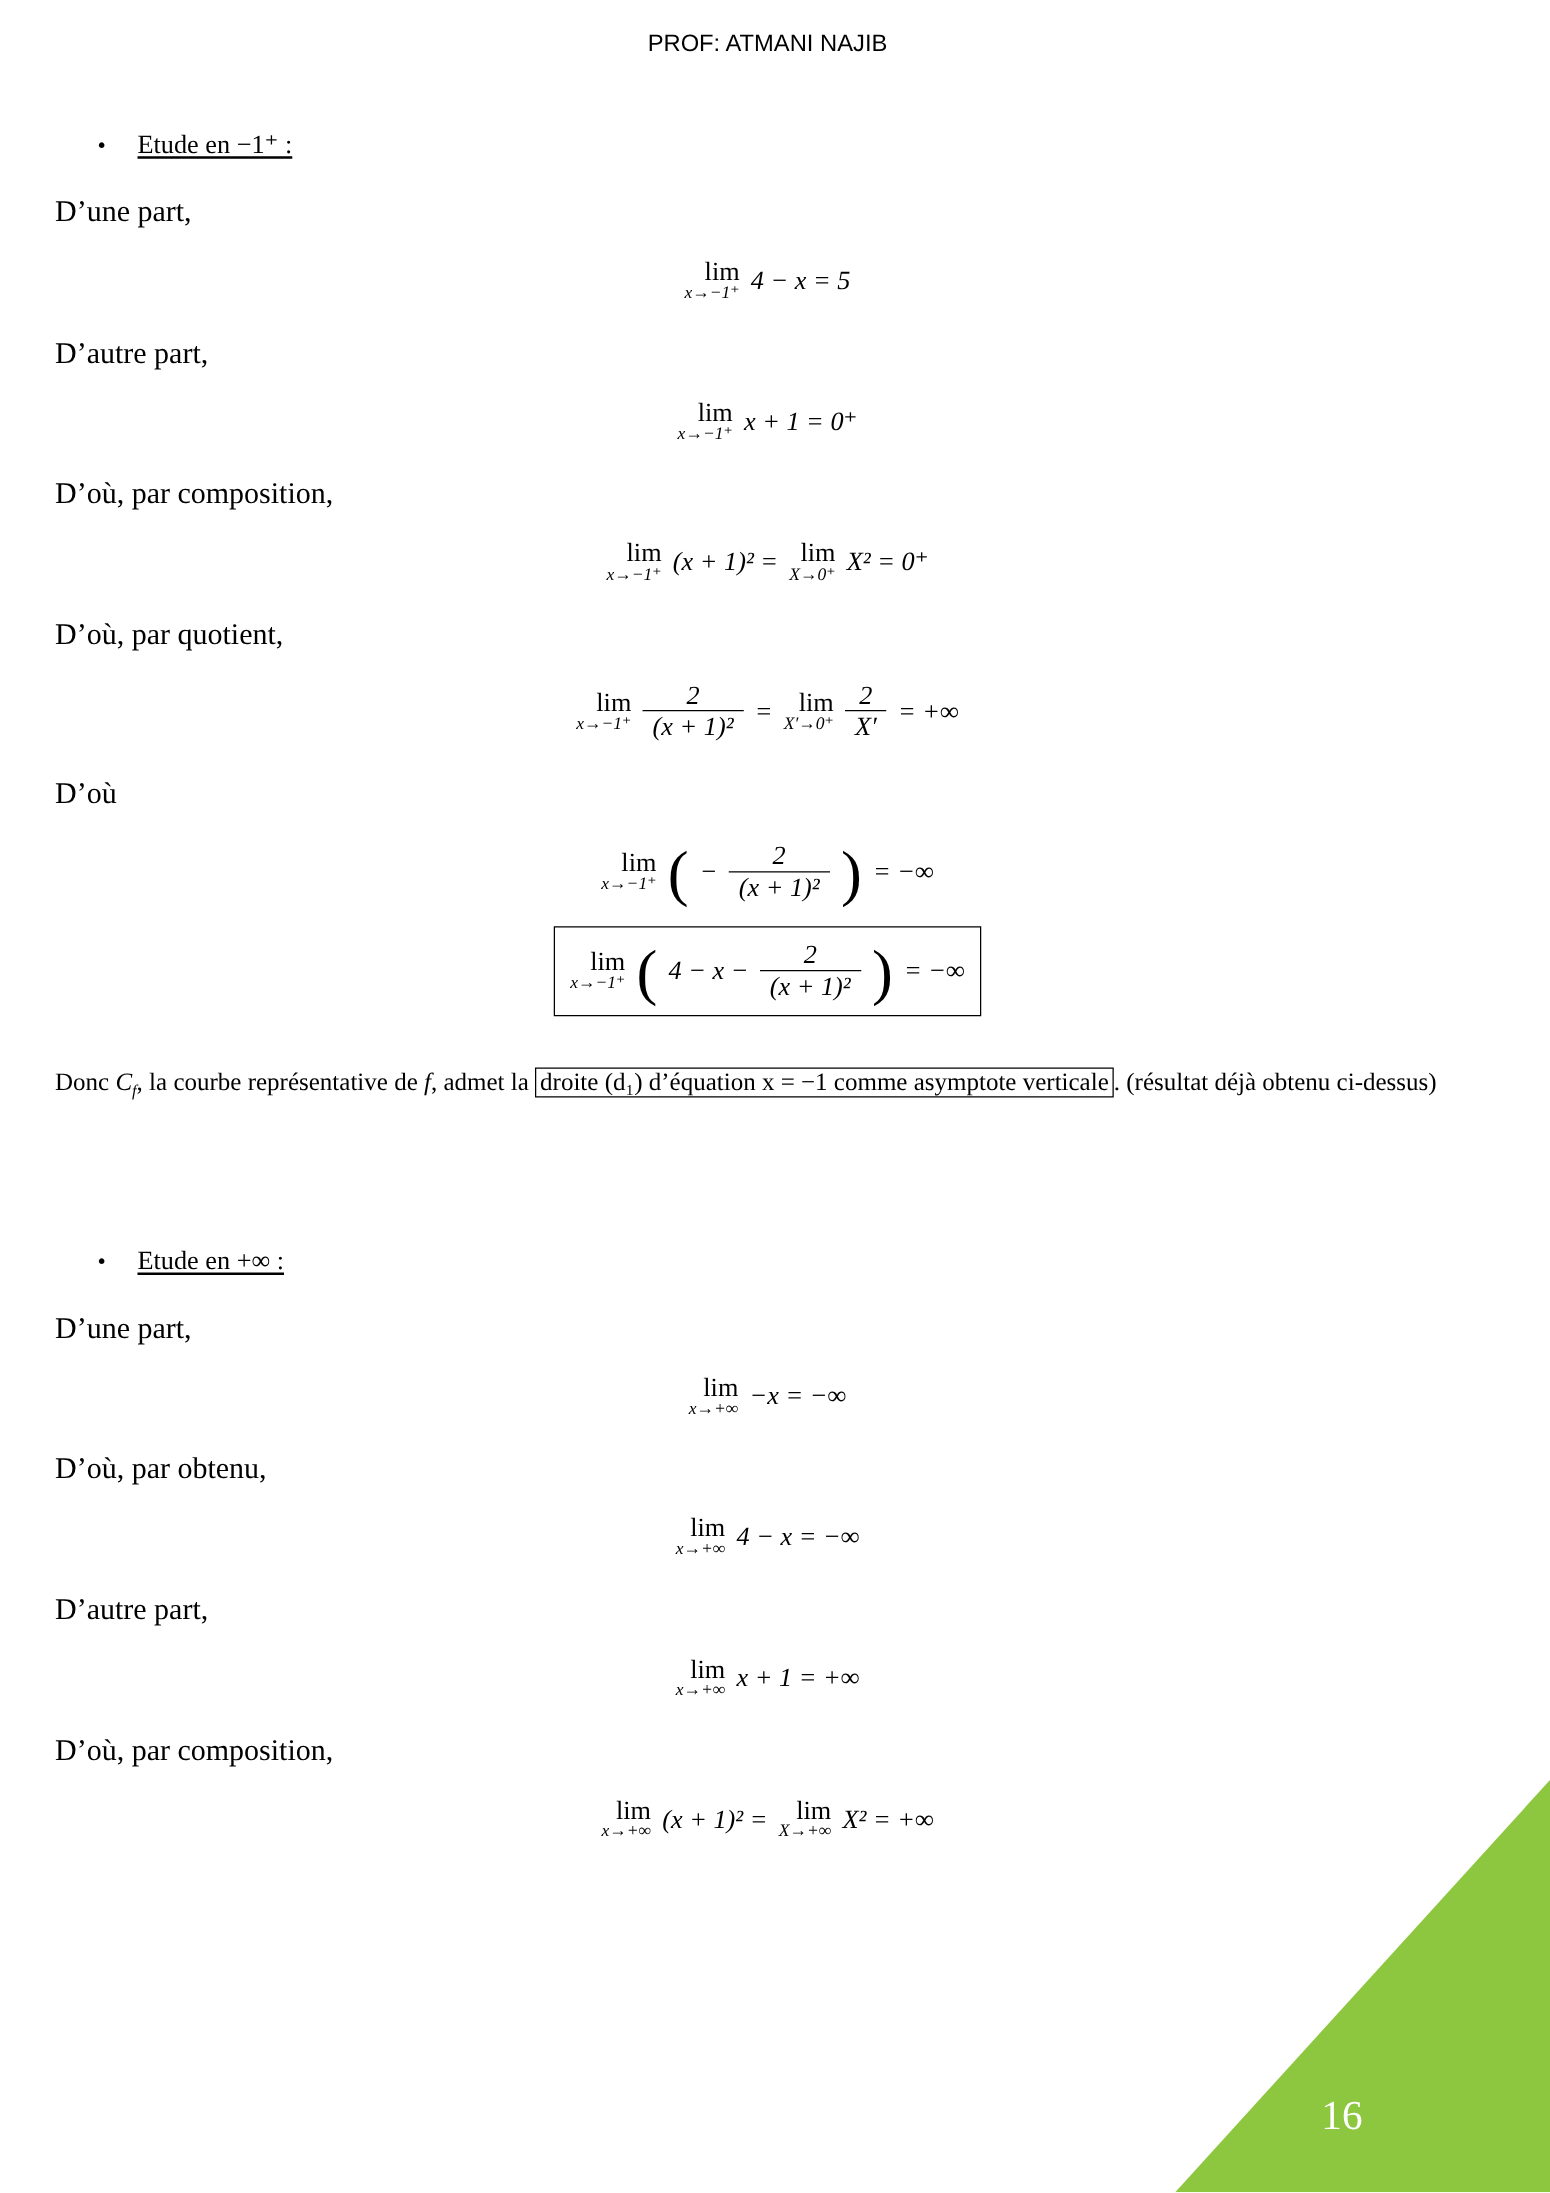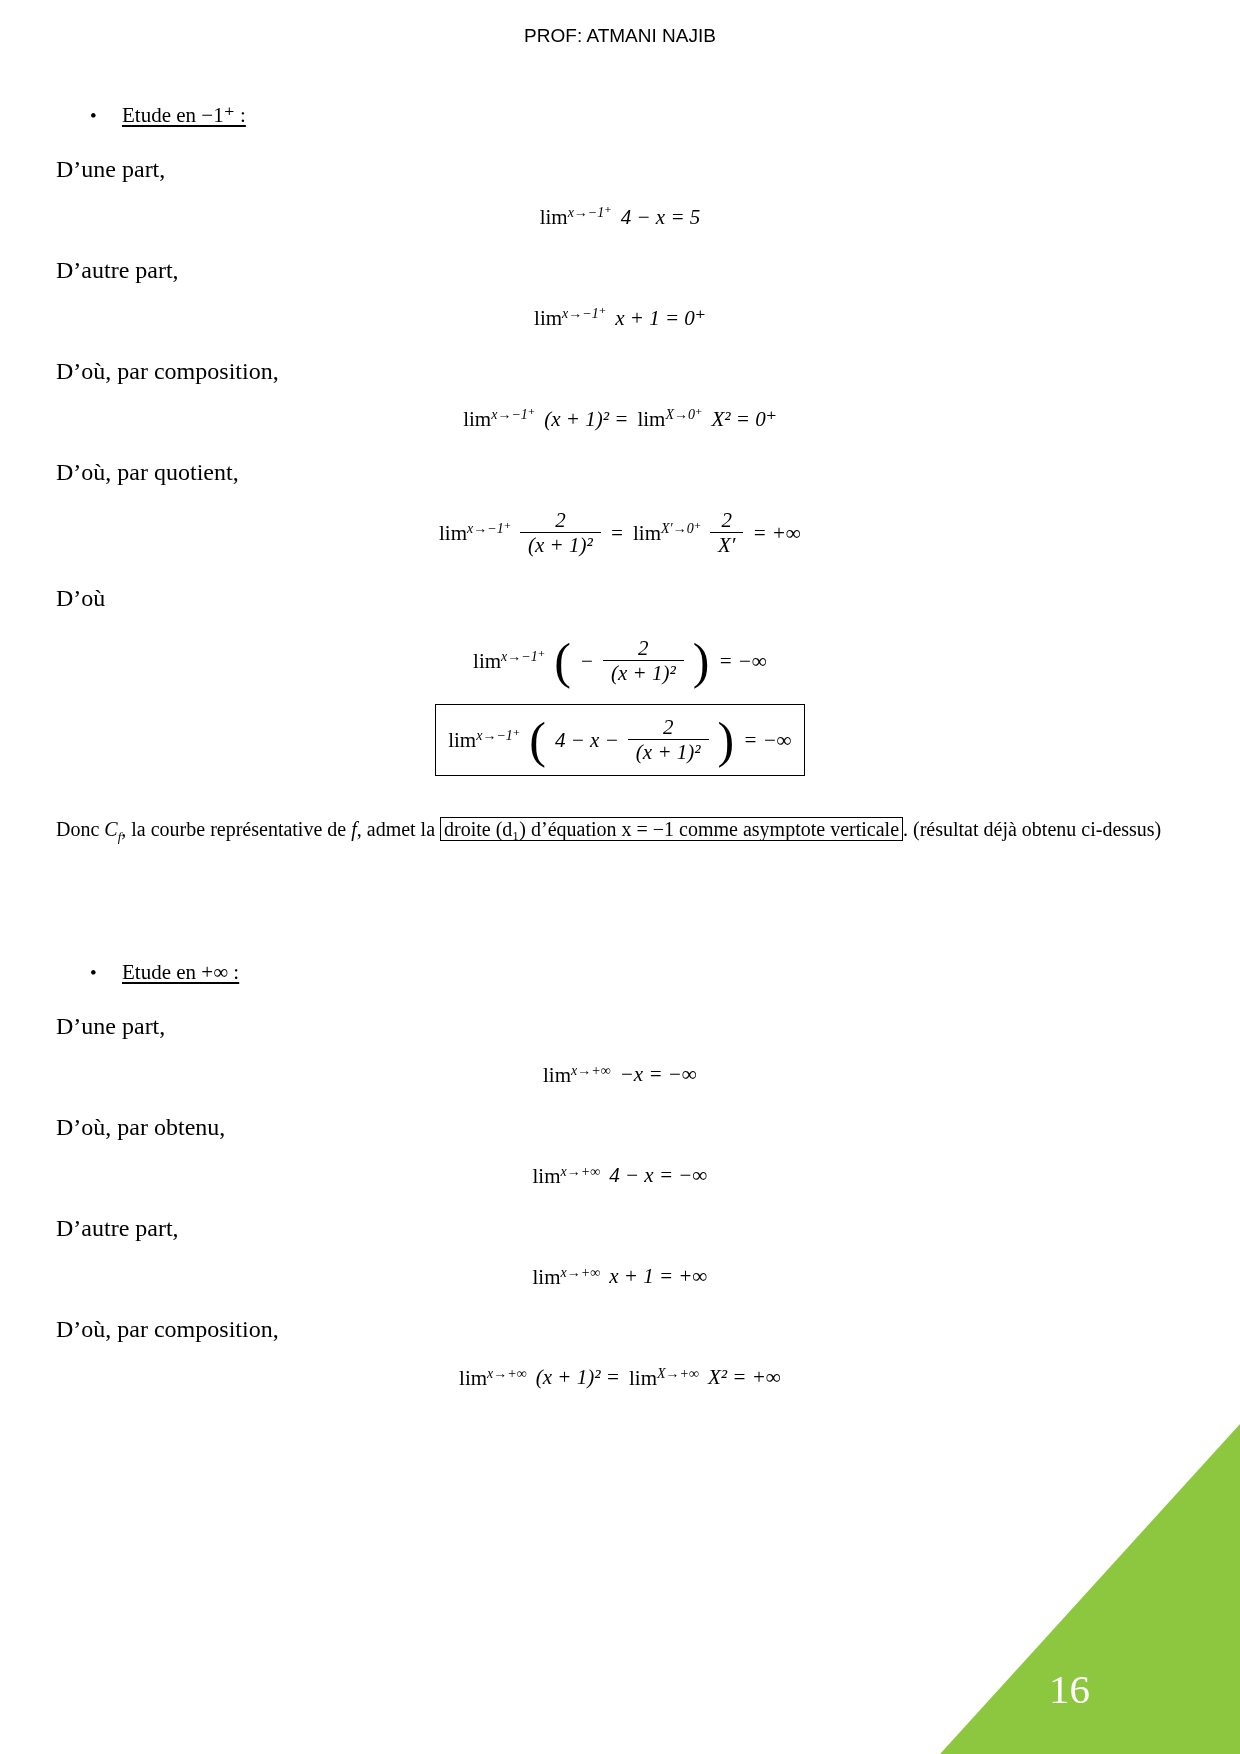"PROF: ATMANI NAJIB" .page { padding: 24px 56px 0 56px -> 24px 56px 0 44px }
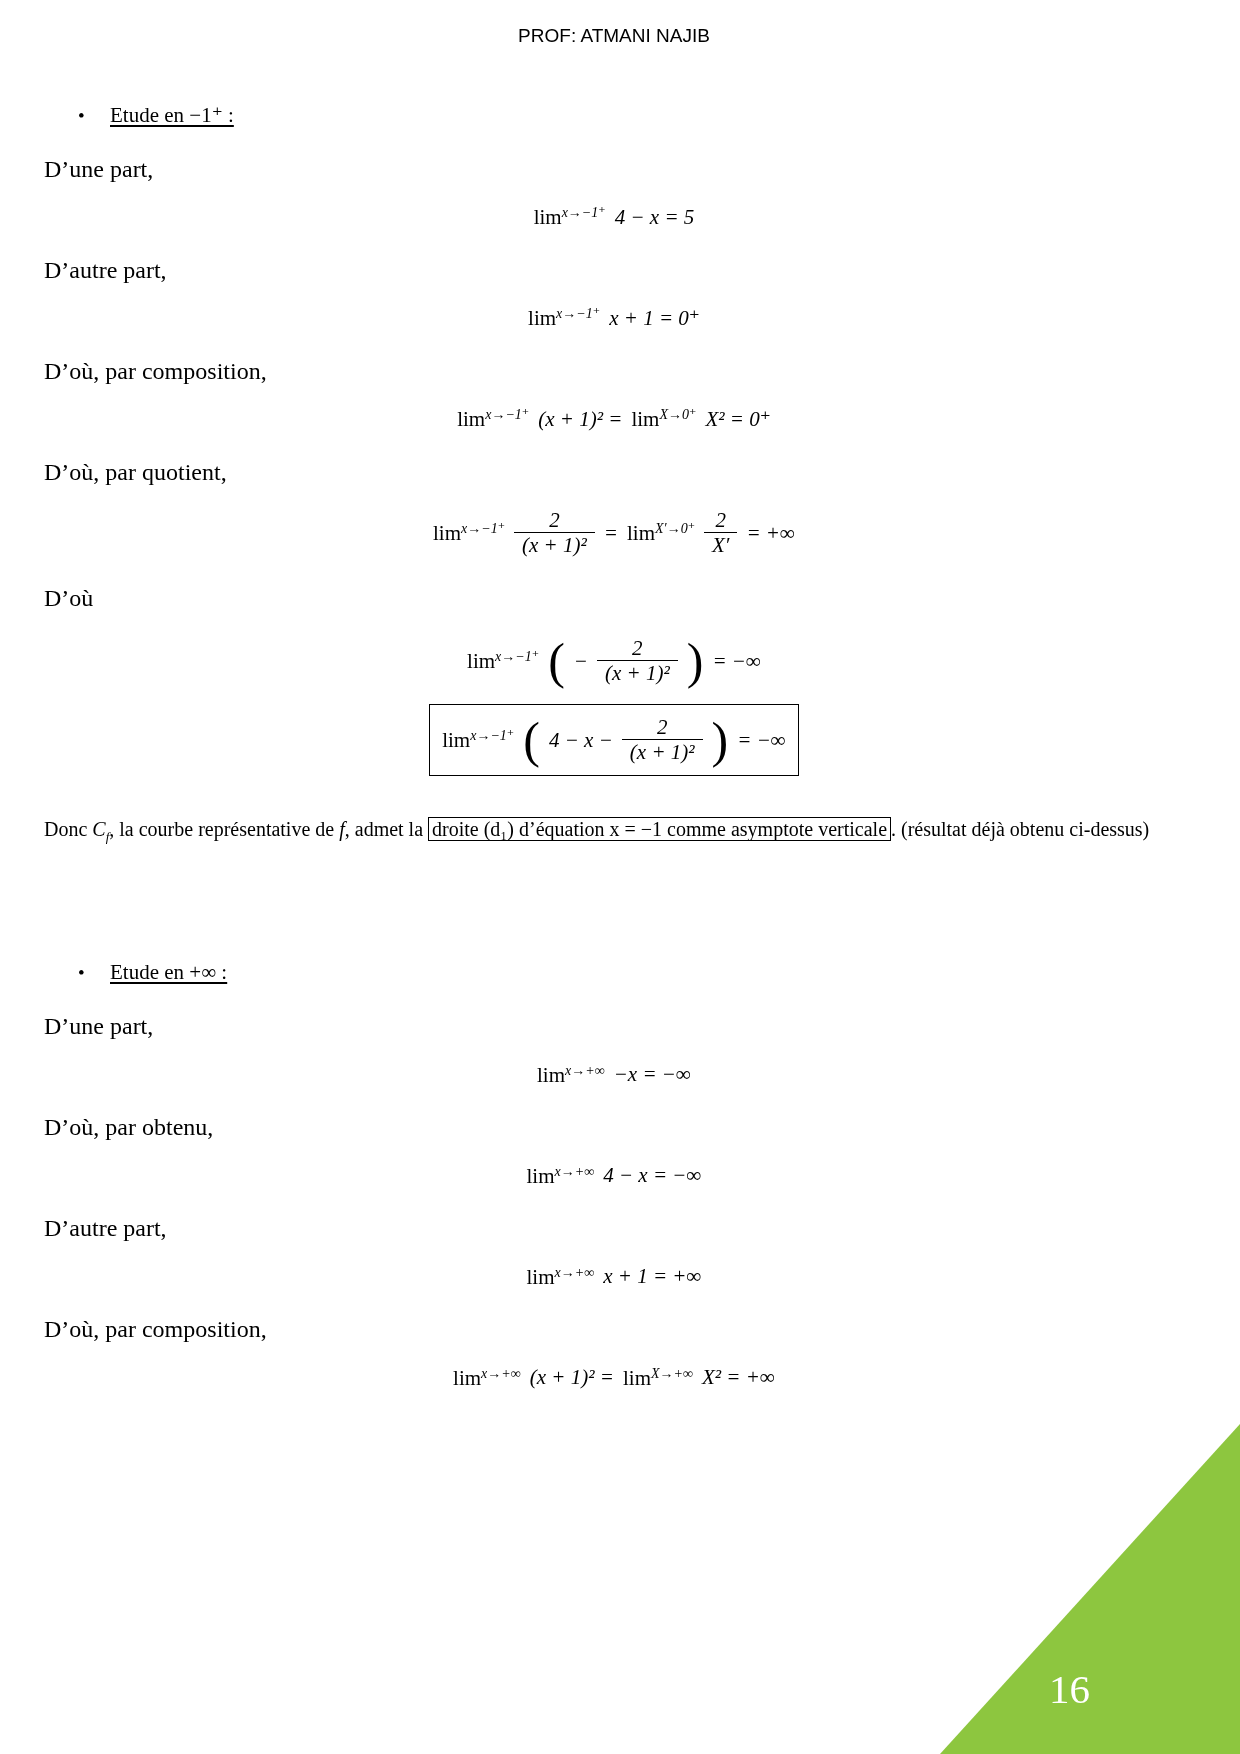"lim" .limblock { align-items: flex-start -> flex-end; flex-direction: row -> column }
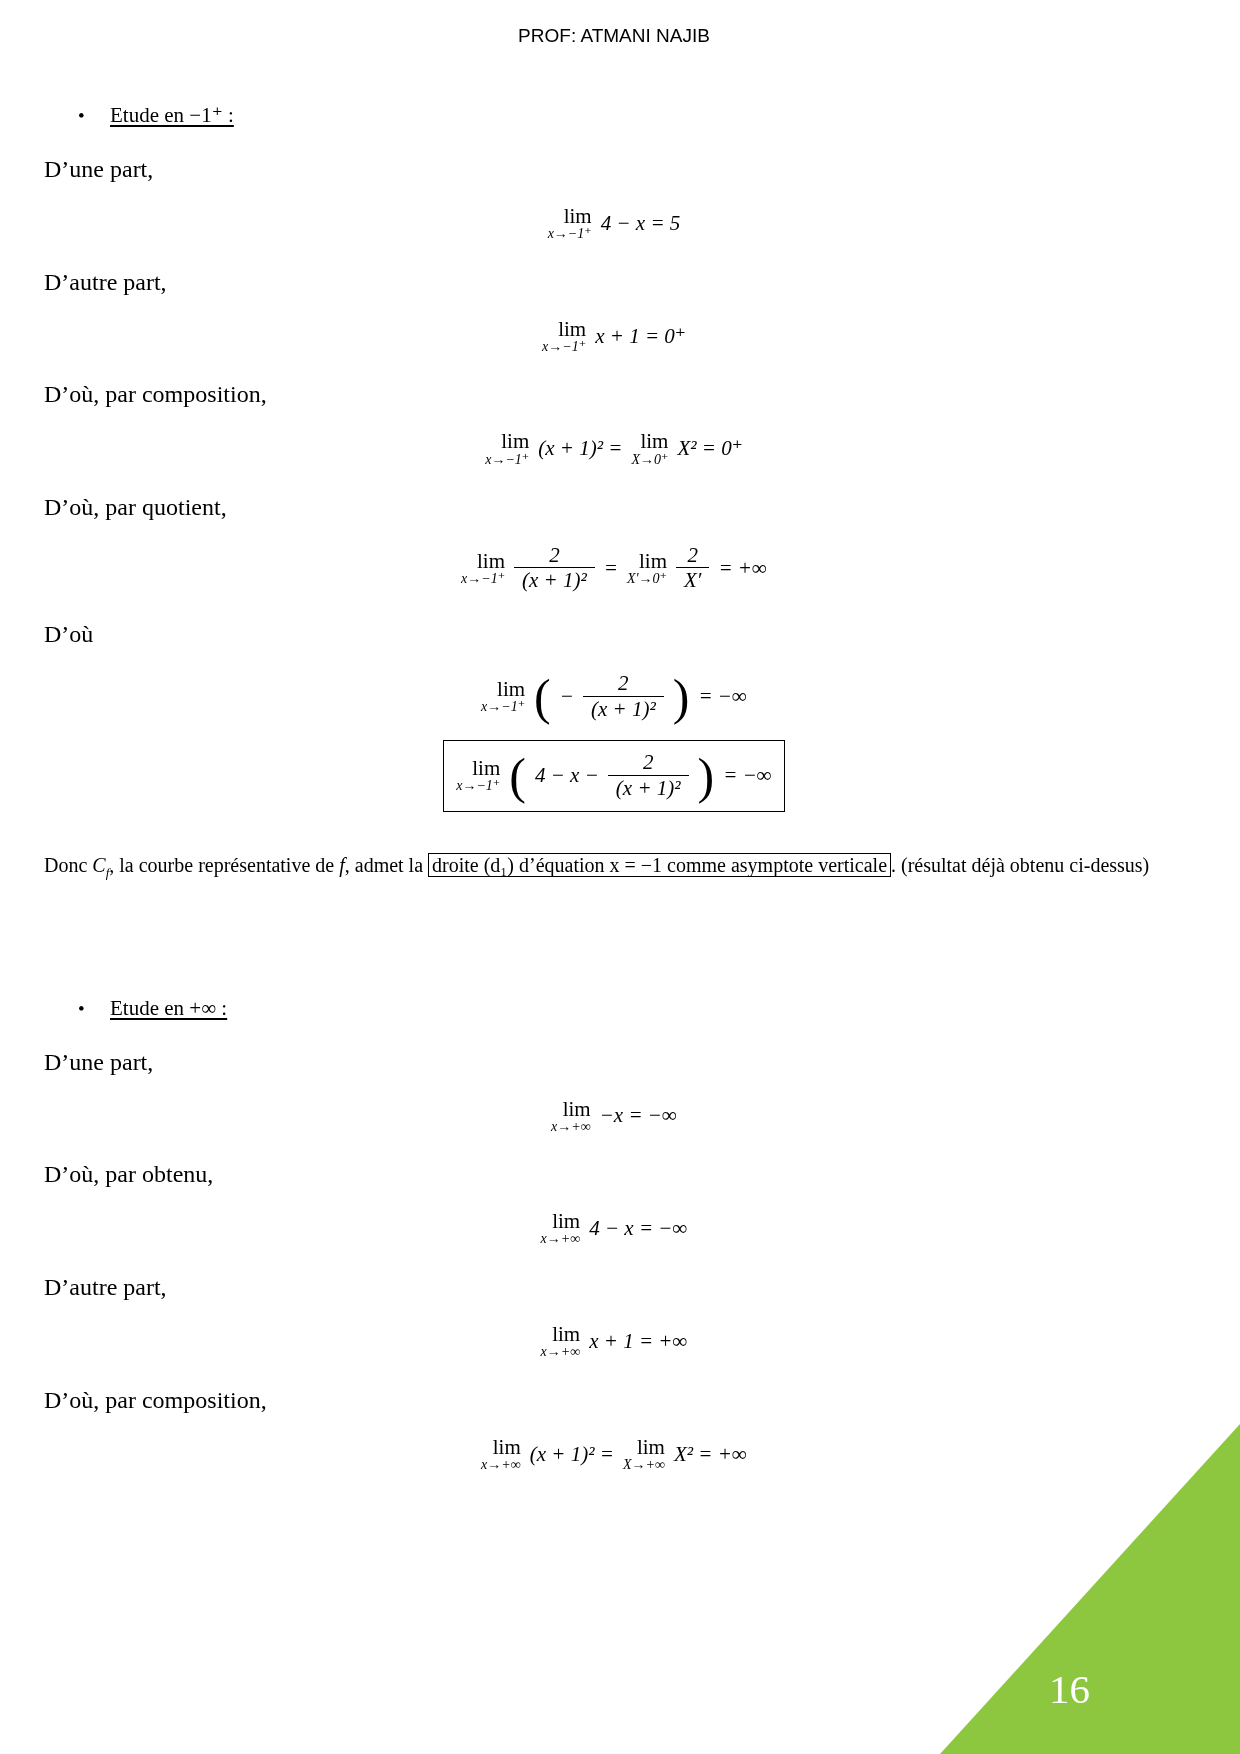"16" .page-number { font-size: 41px -> 33px }
